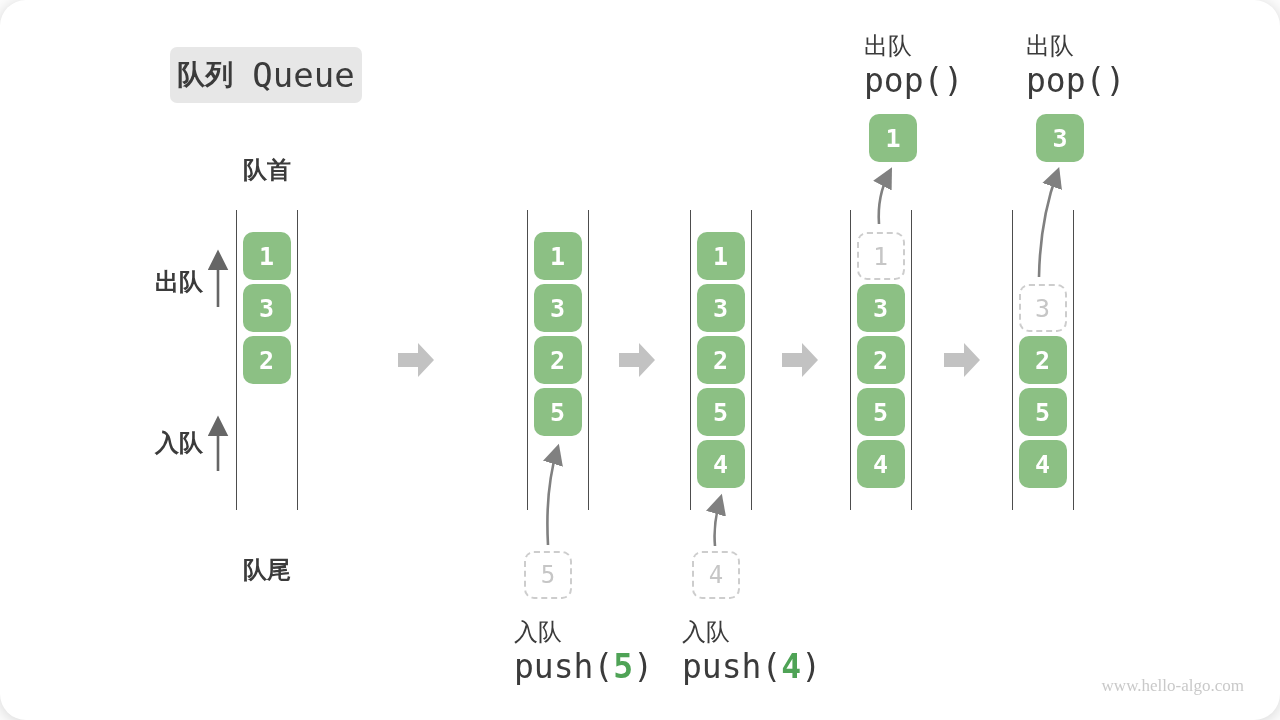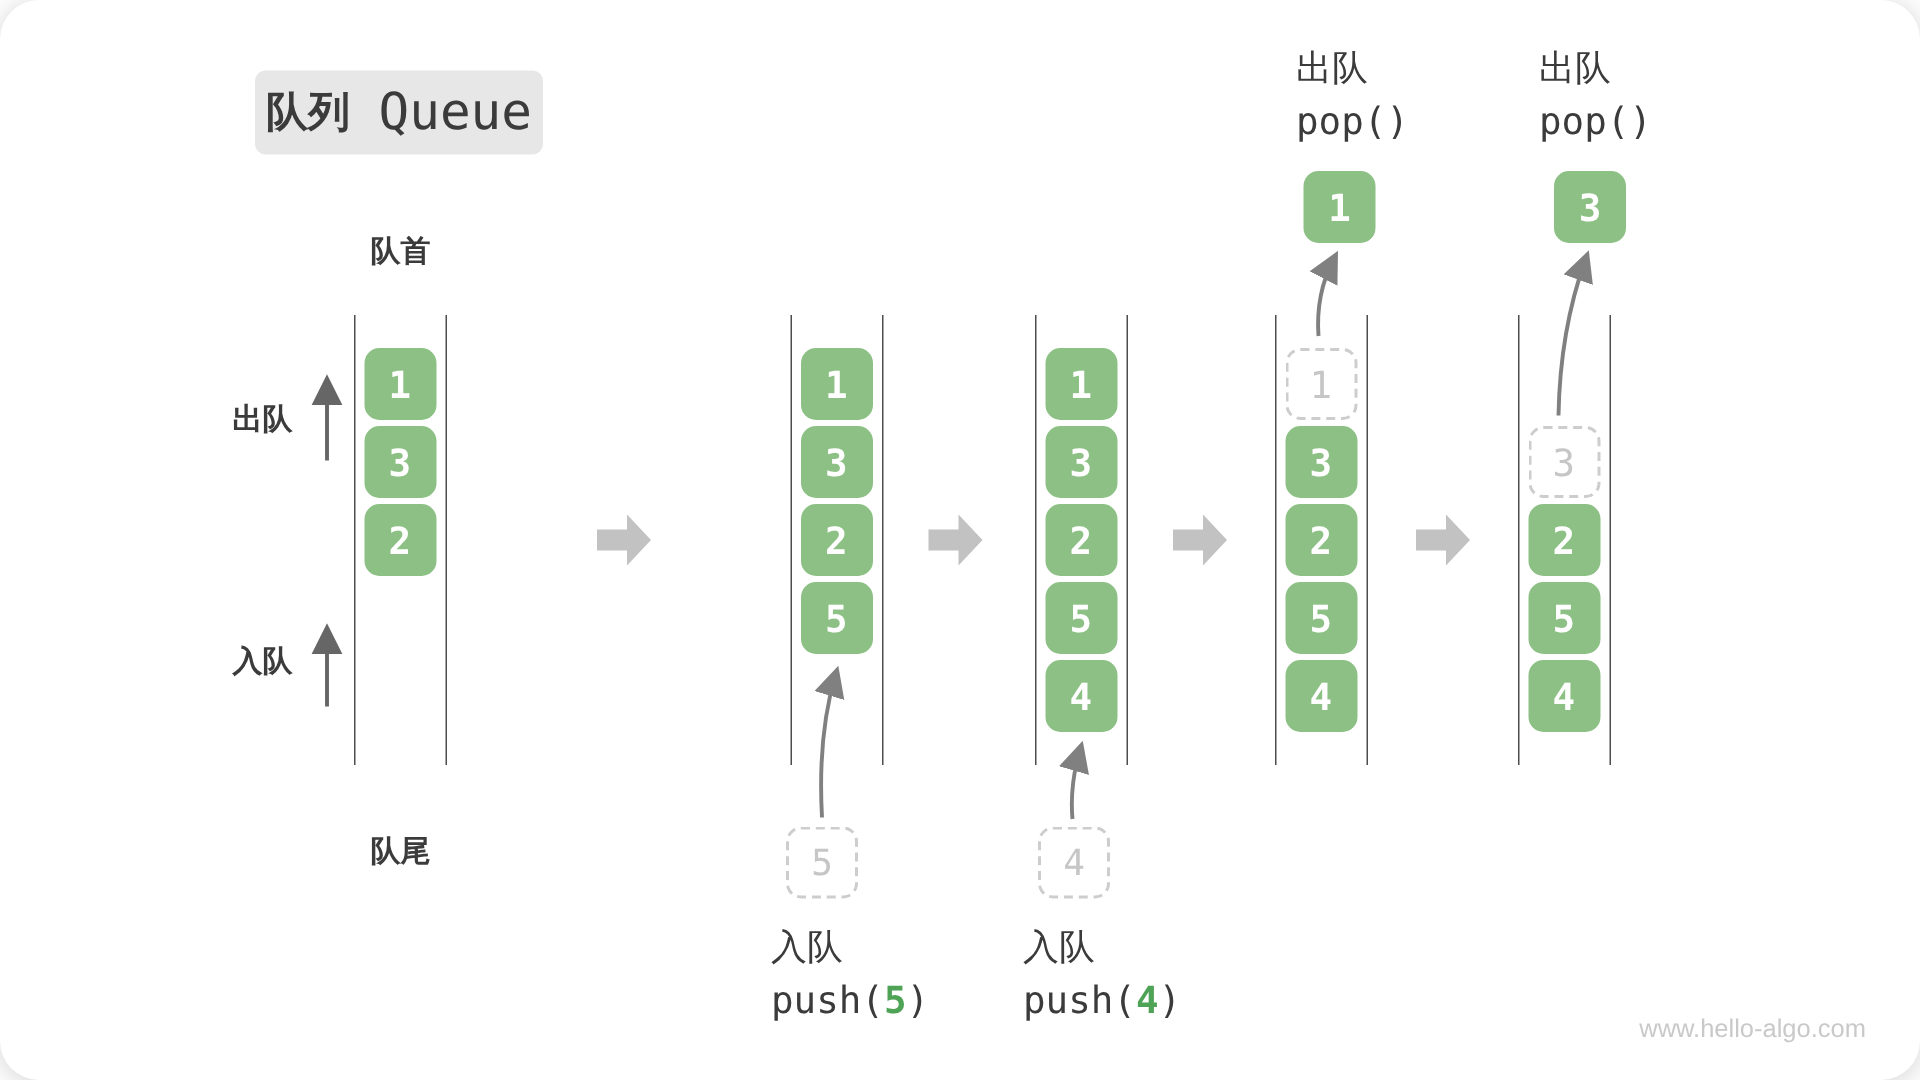"pop()" .op .code { font-size: 25px -> 33px }
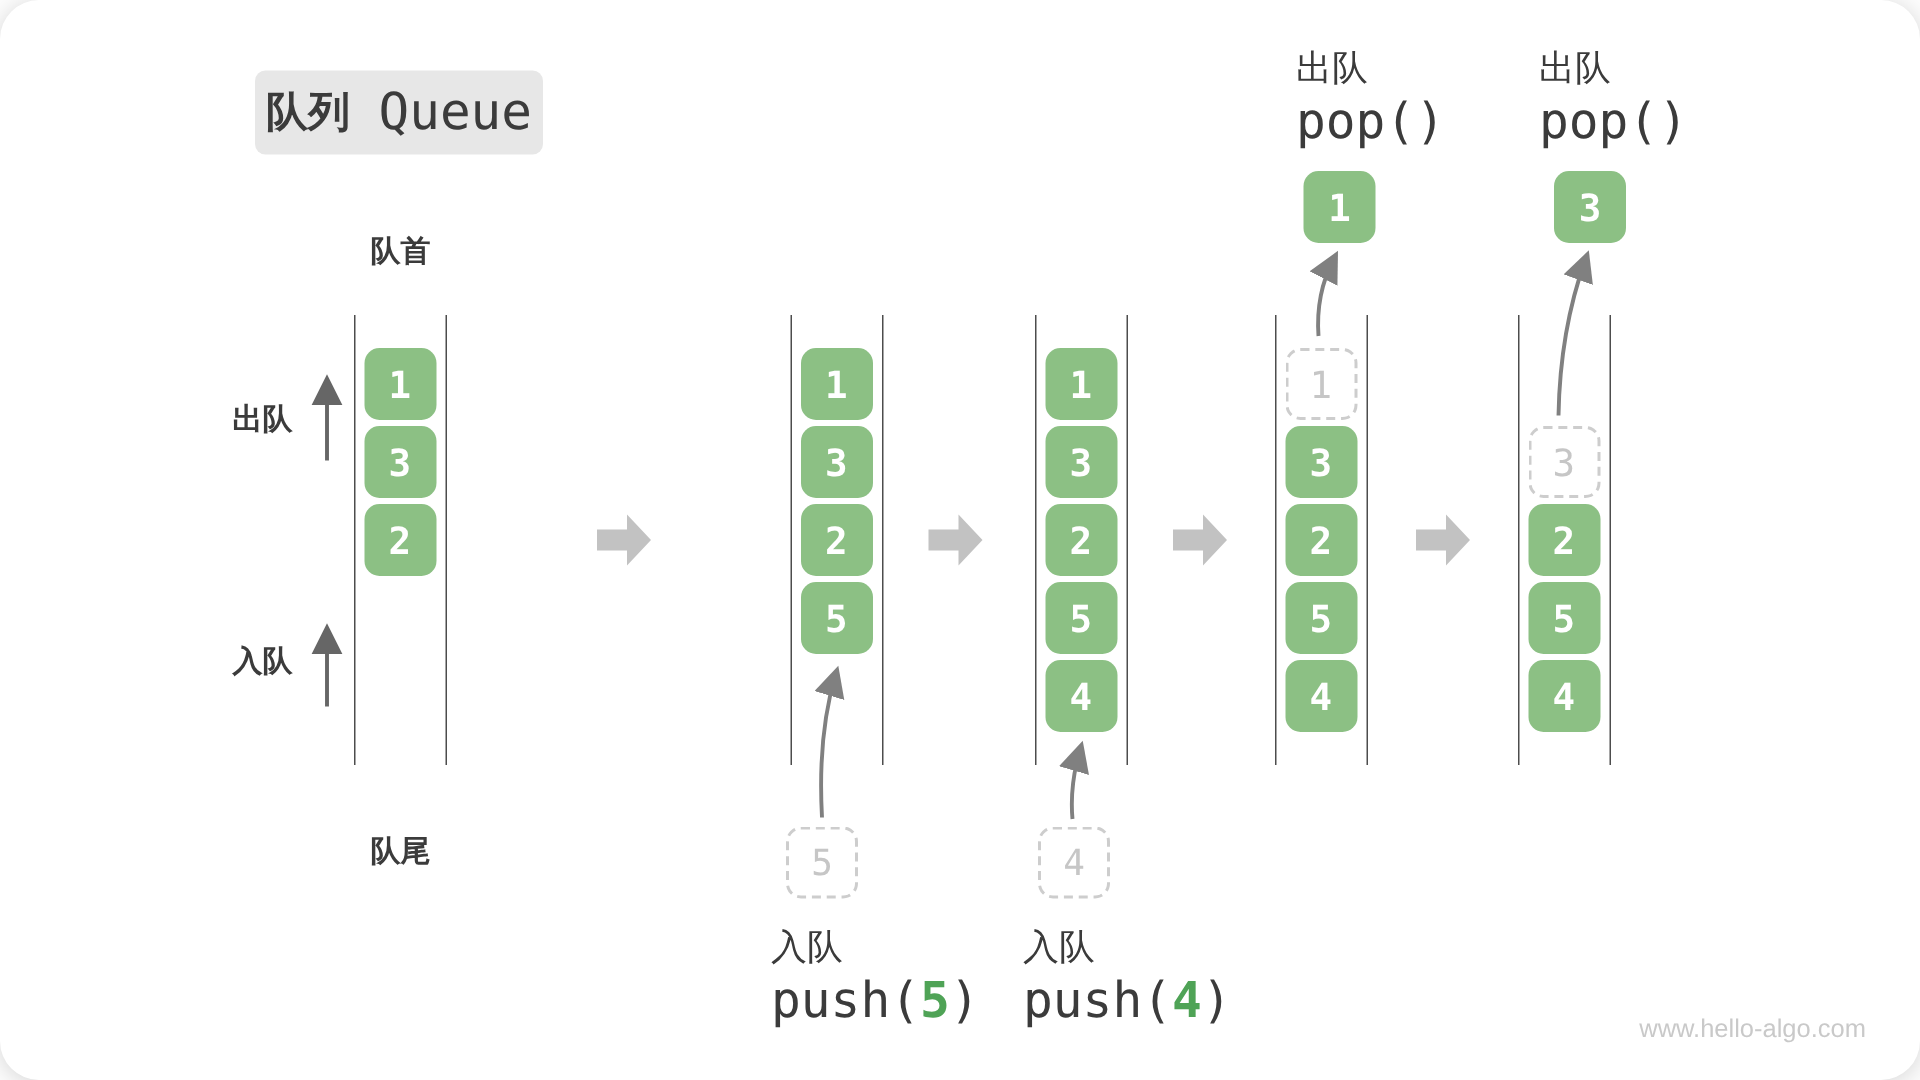"队首" .lbl { font-size: 20px -> 24px }
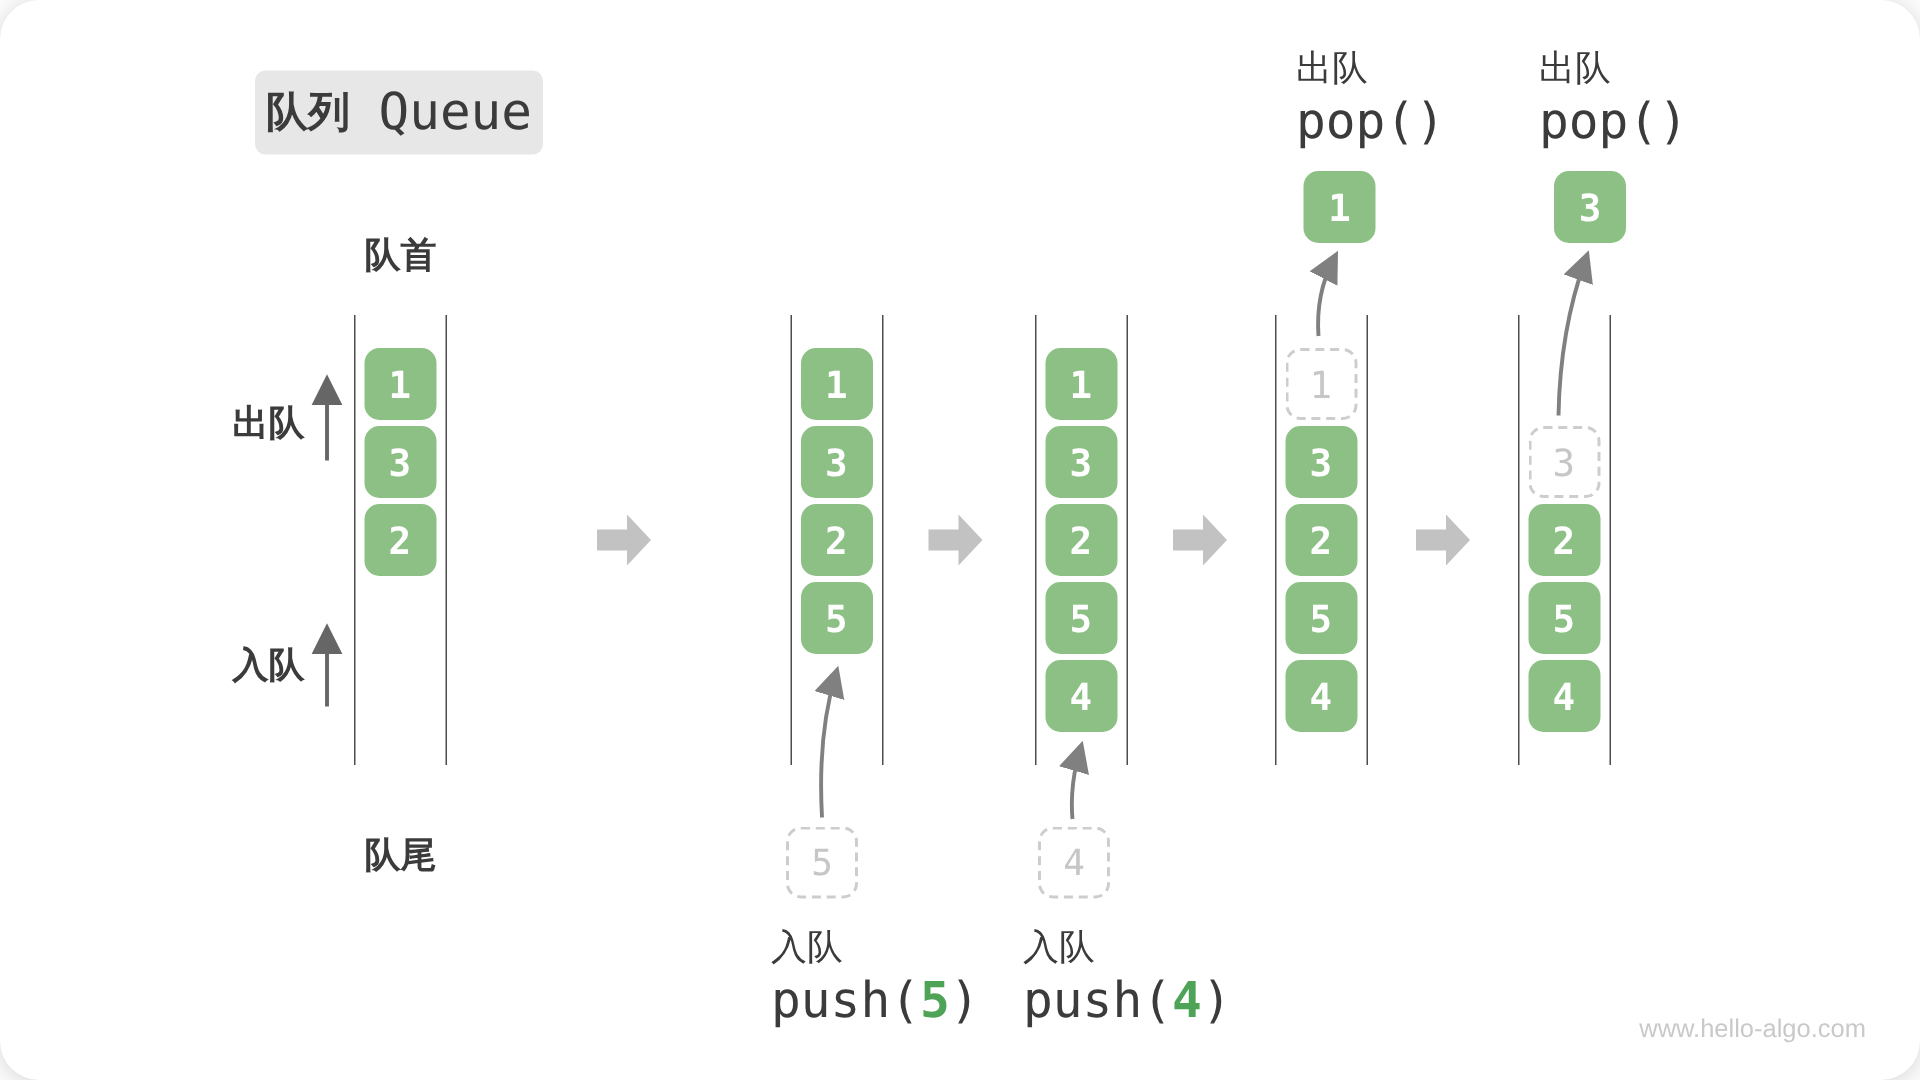"www.hello-algo.com" .watermark { font-family: Liberation Sans, sans-serif -> Liberation Serif, serif }
